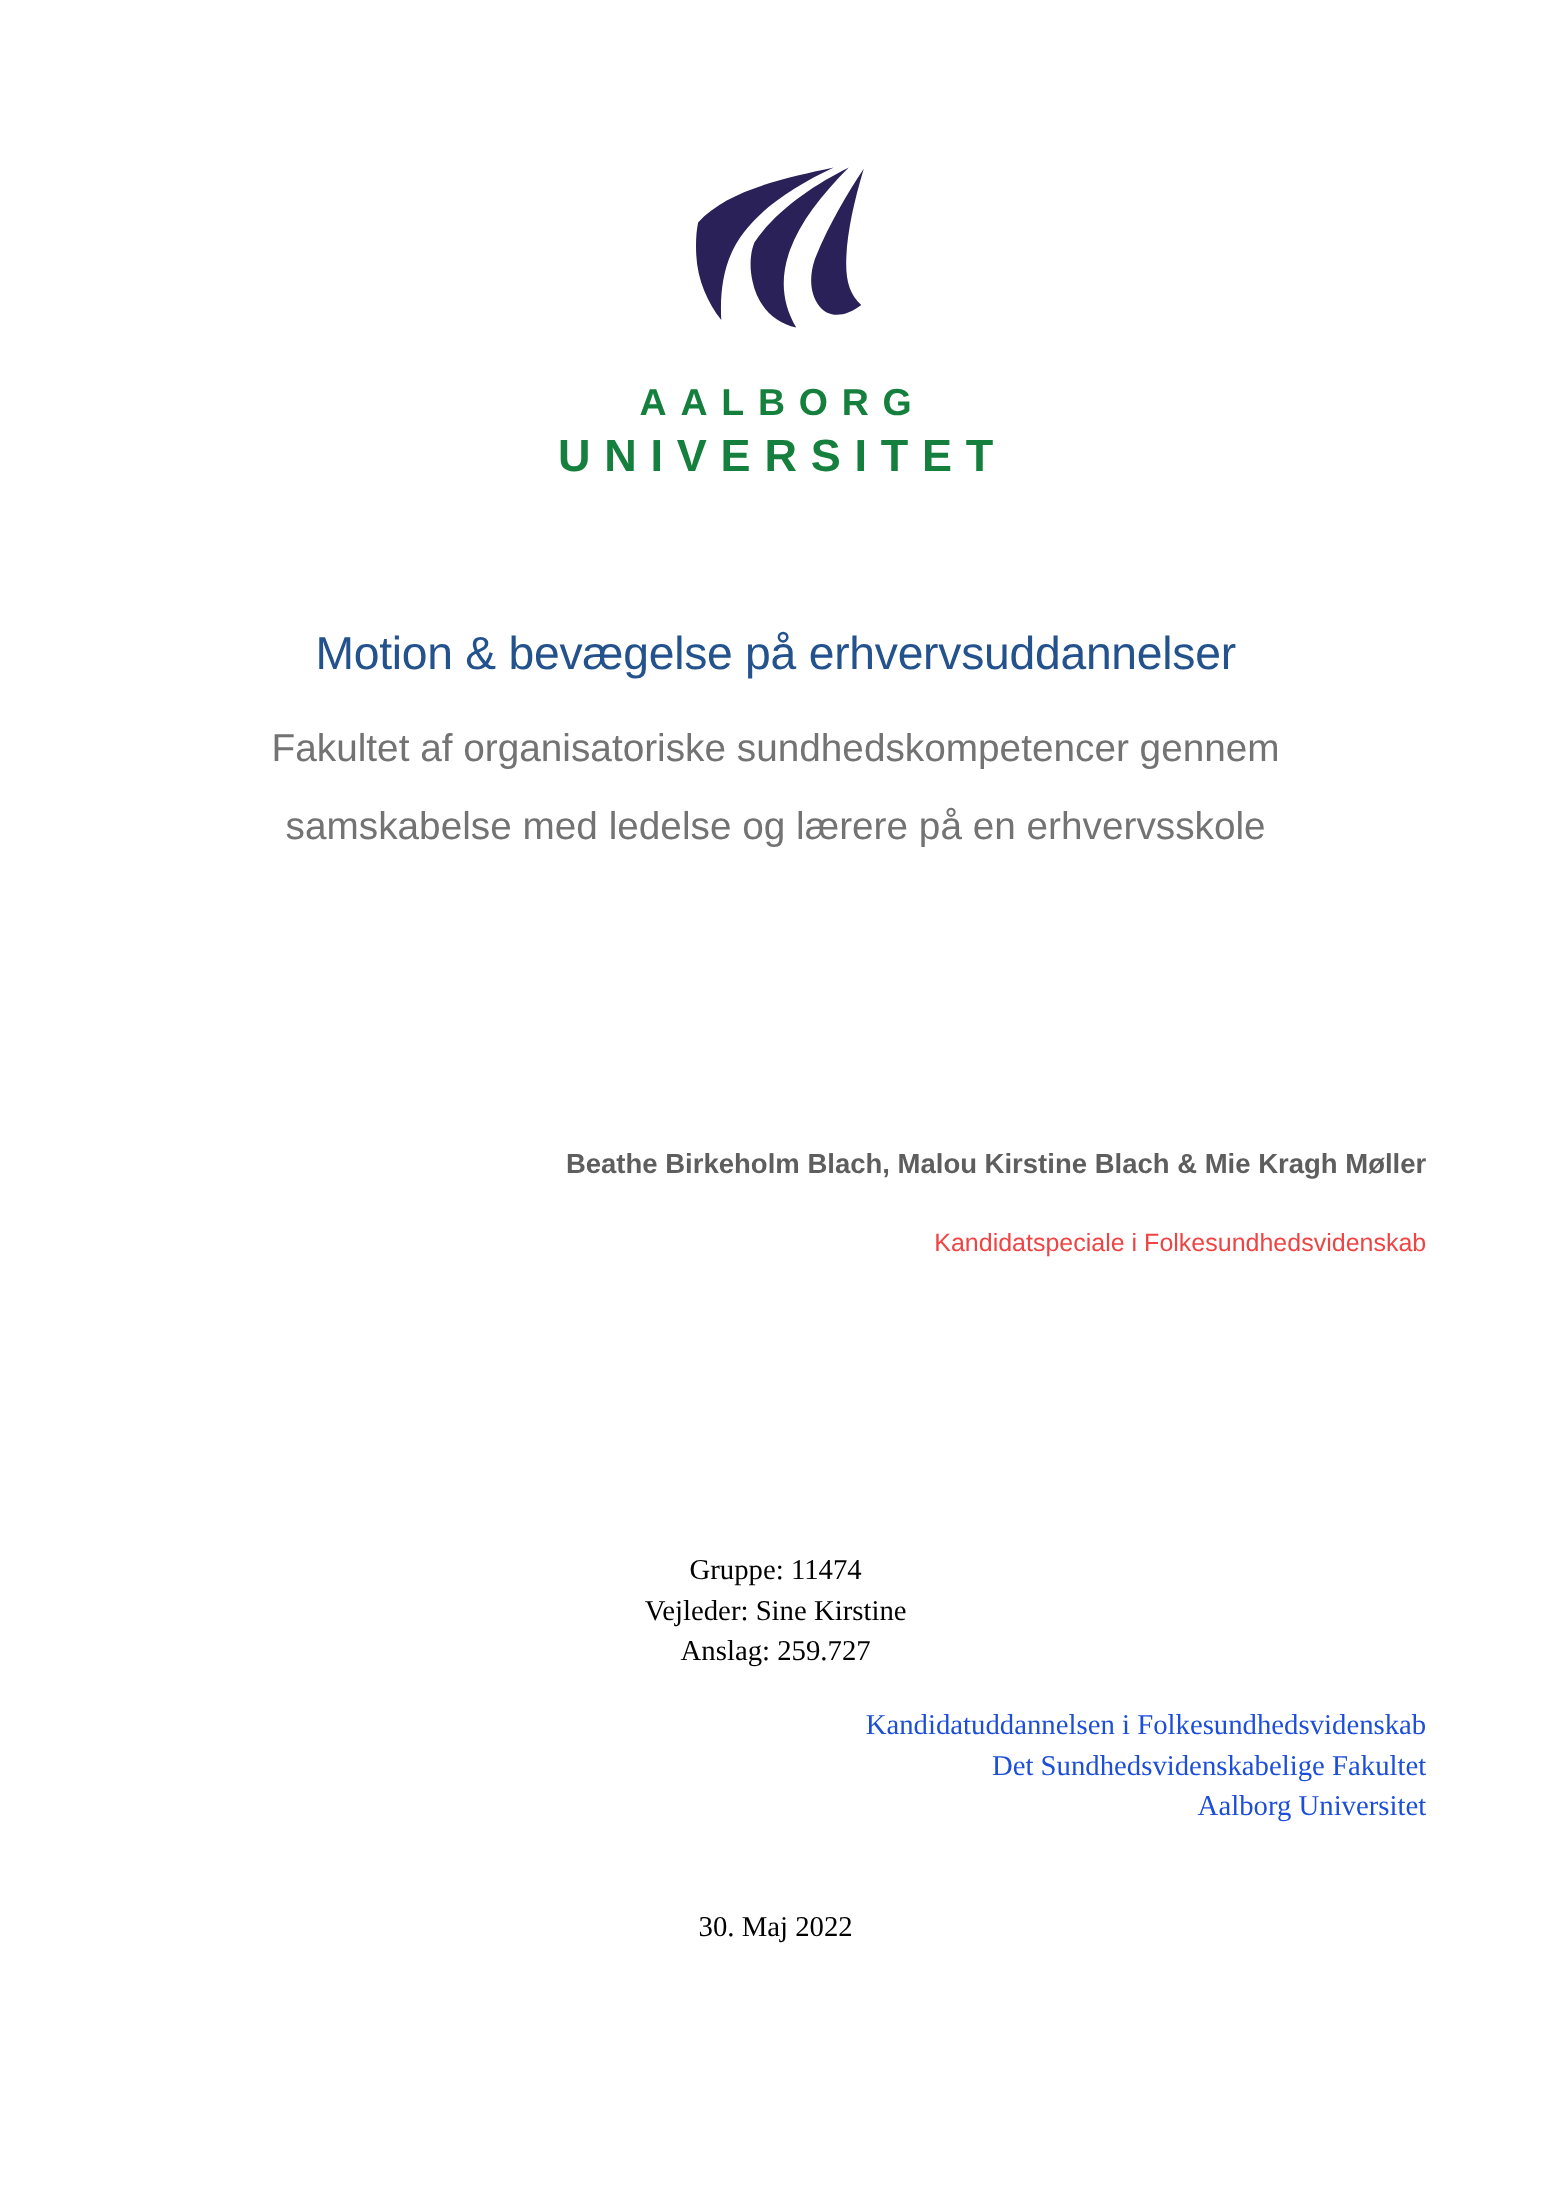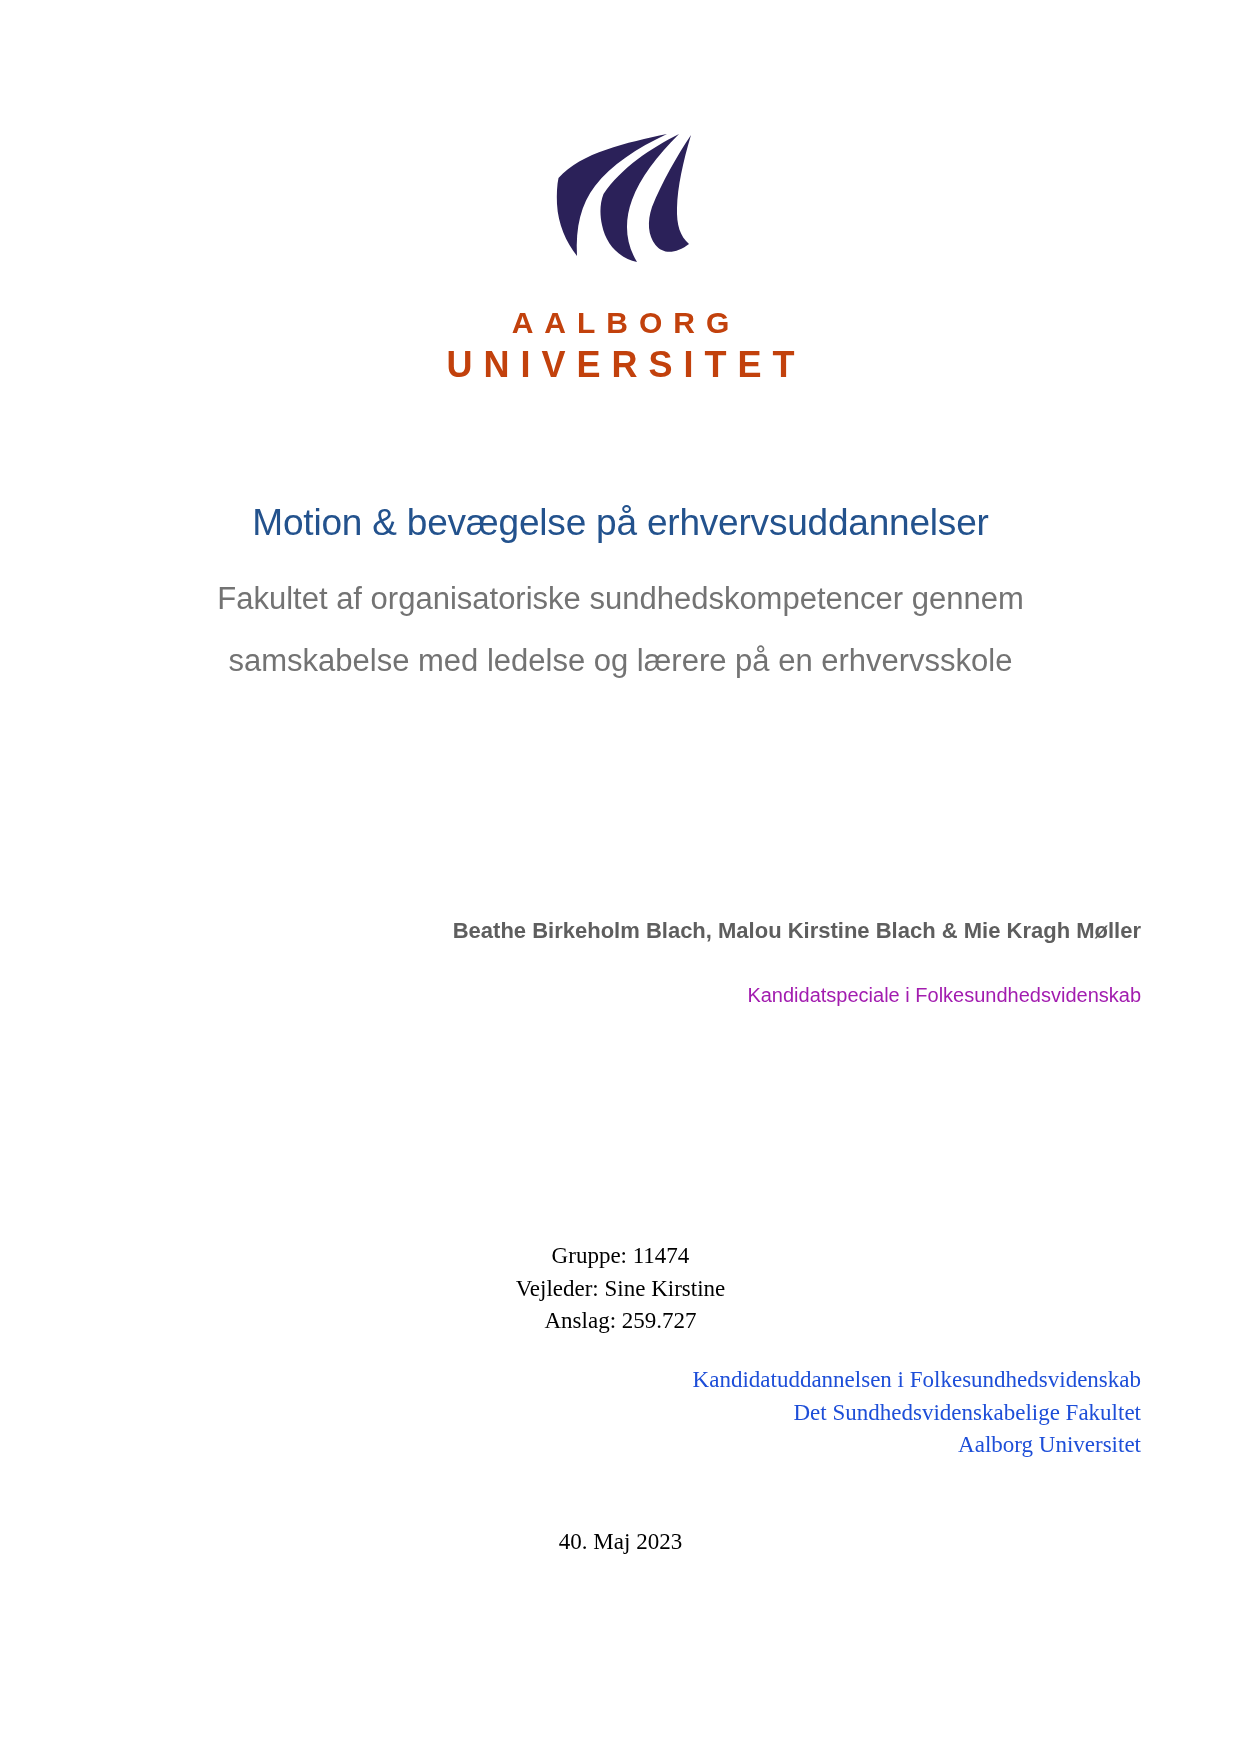"AALBORG" .logo-wordmark { color: #c2410c -> #15803d }
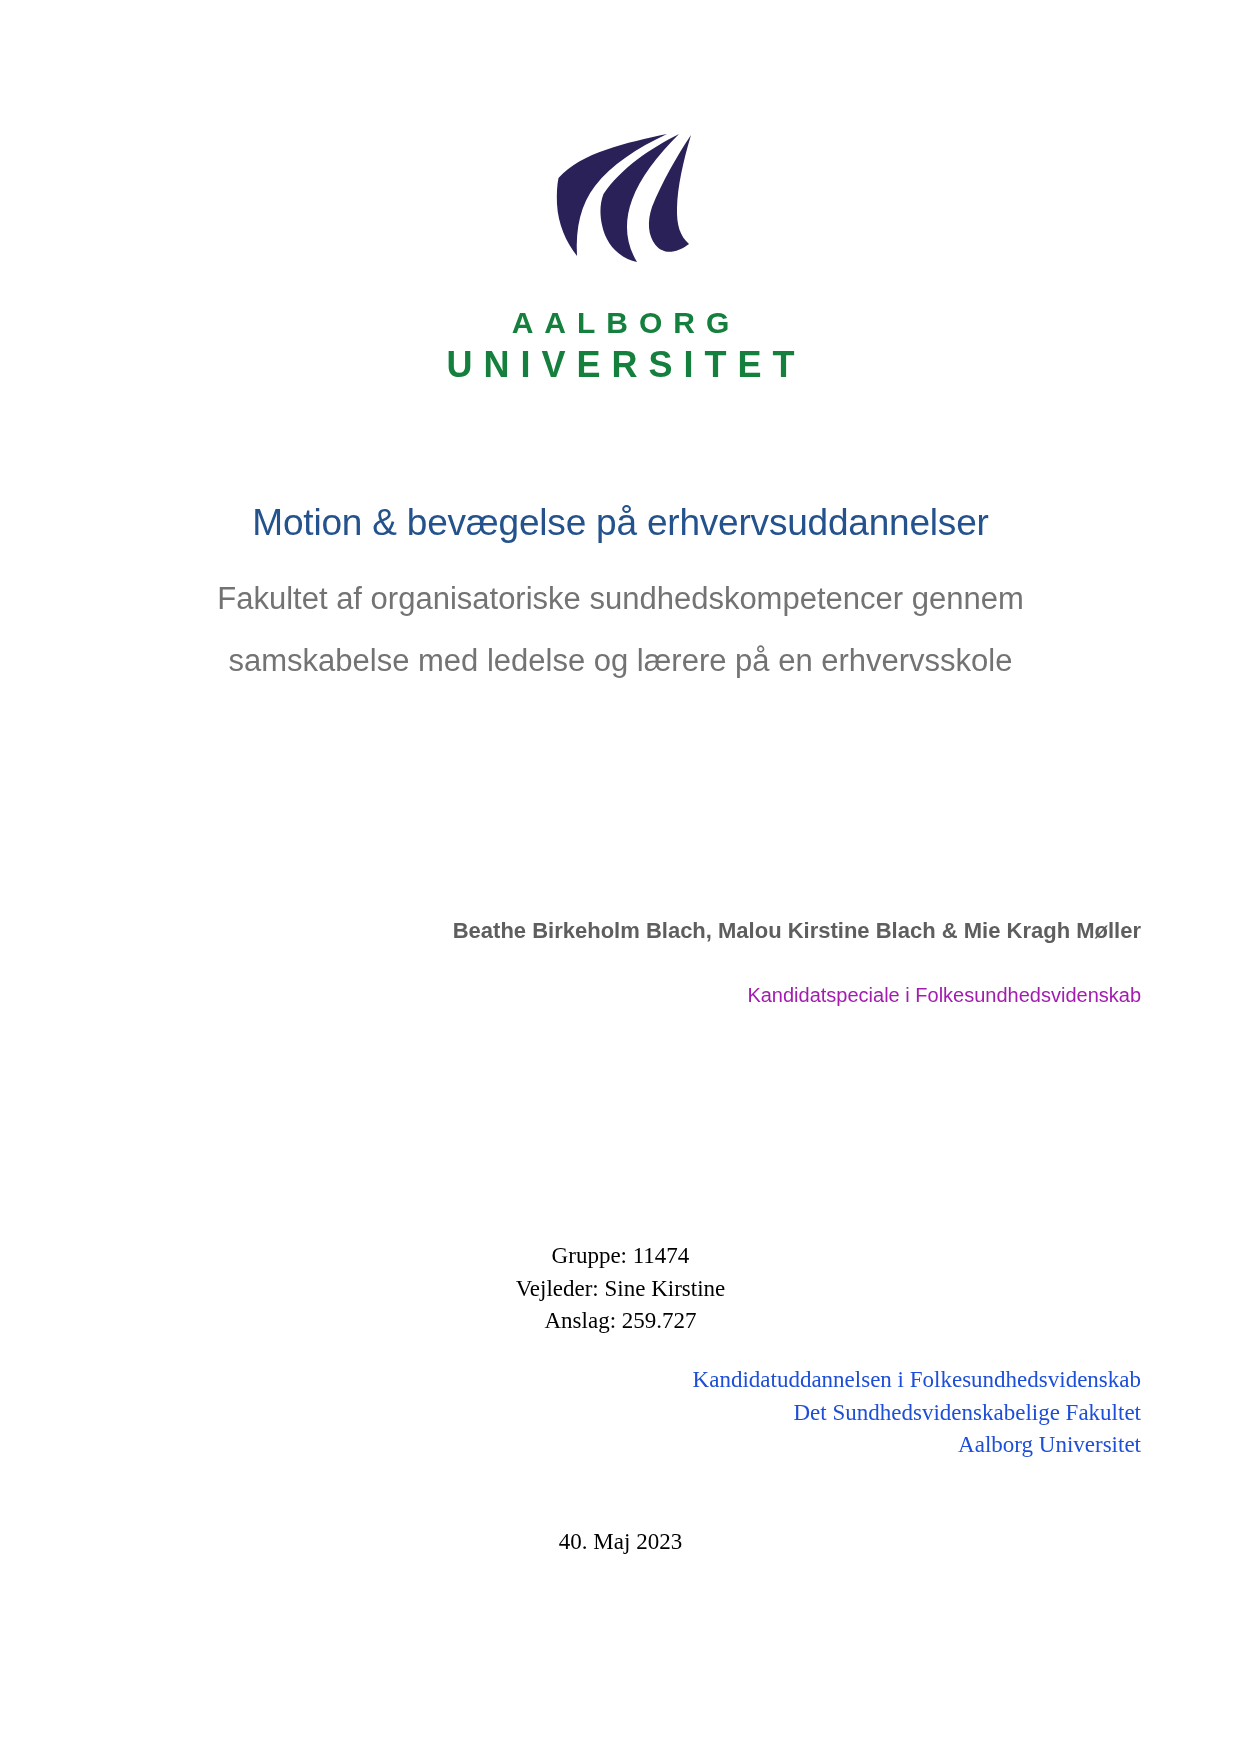"Kandidatspeciale i" .programme { color: #a21caf -> #ef4444 }
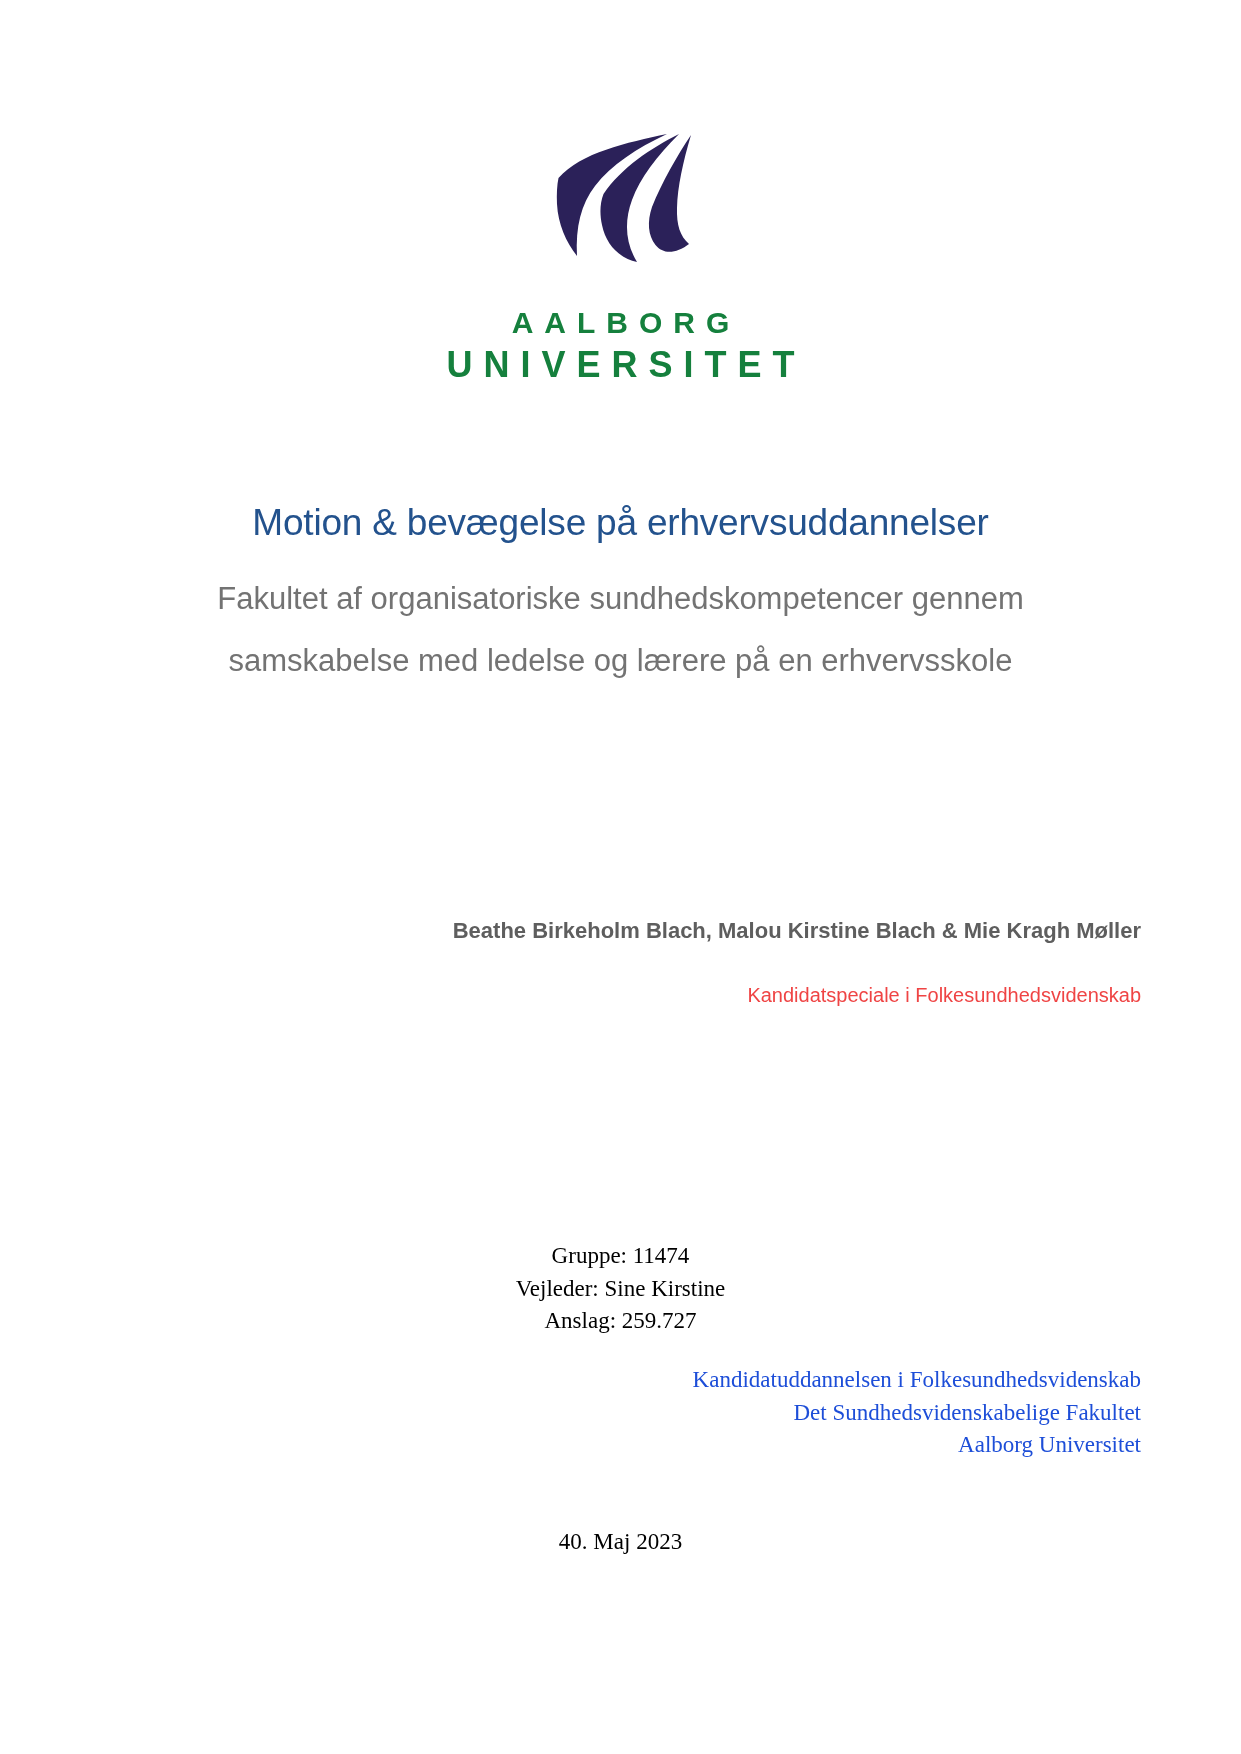"40. Maj 2023" div.date-line { text: 40. Maj 2023 -> 30. Maj 2022 }
